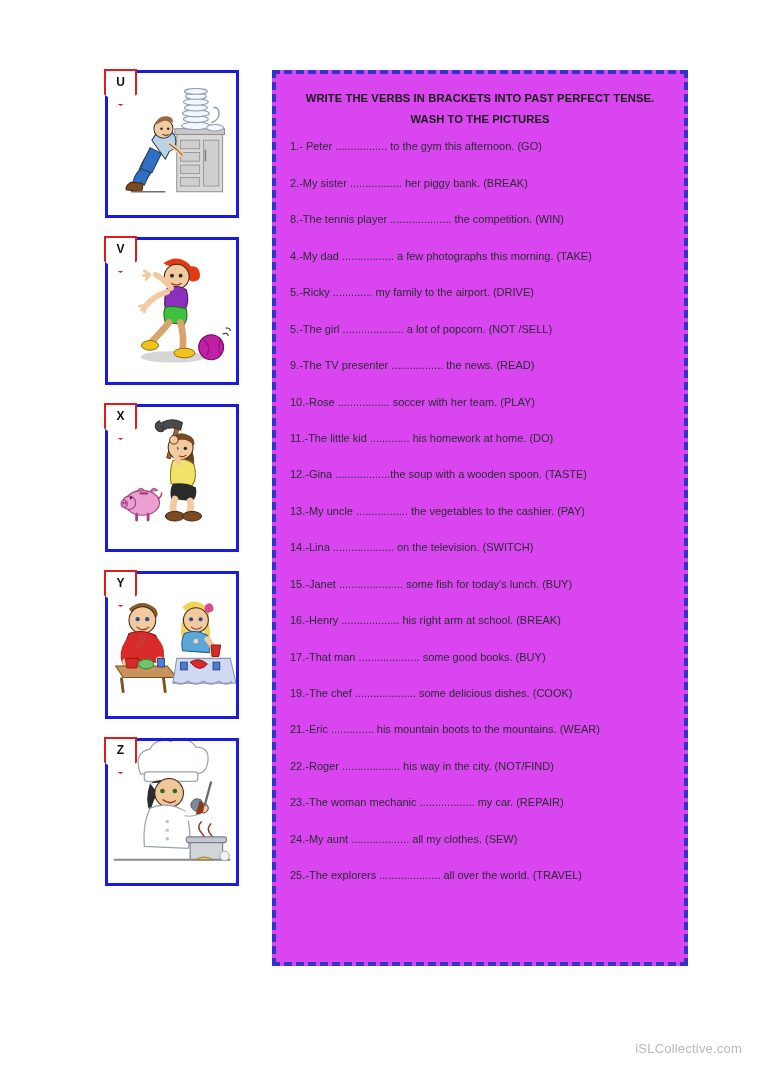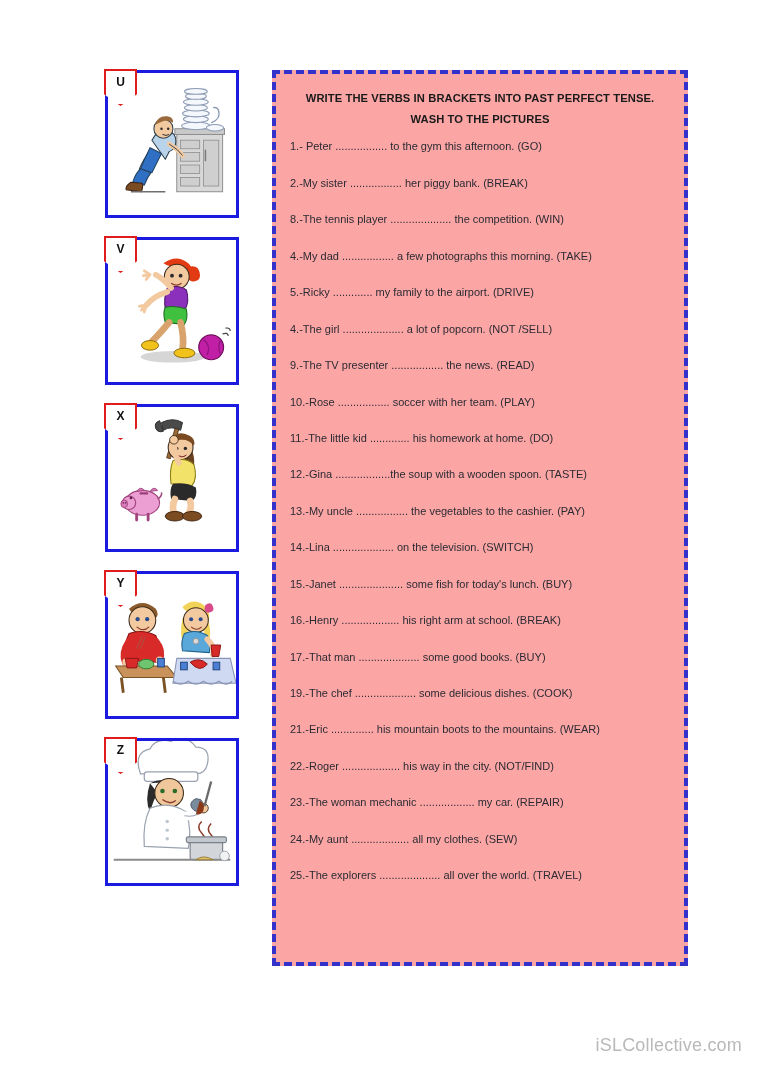"WRITE THE VERBS IN BRACKETS" .exercise-panel { background: #fca5a5 -> #d946ef }
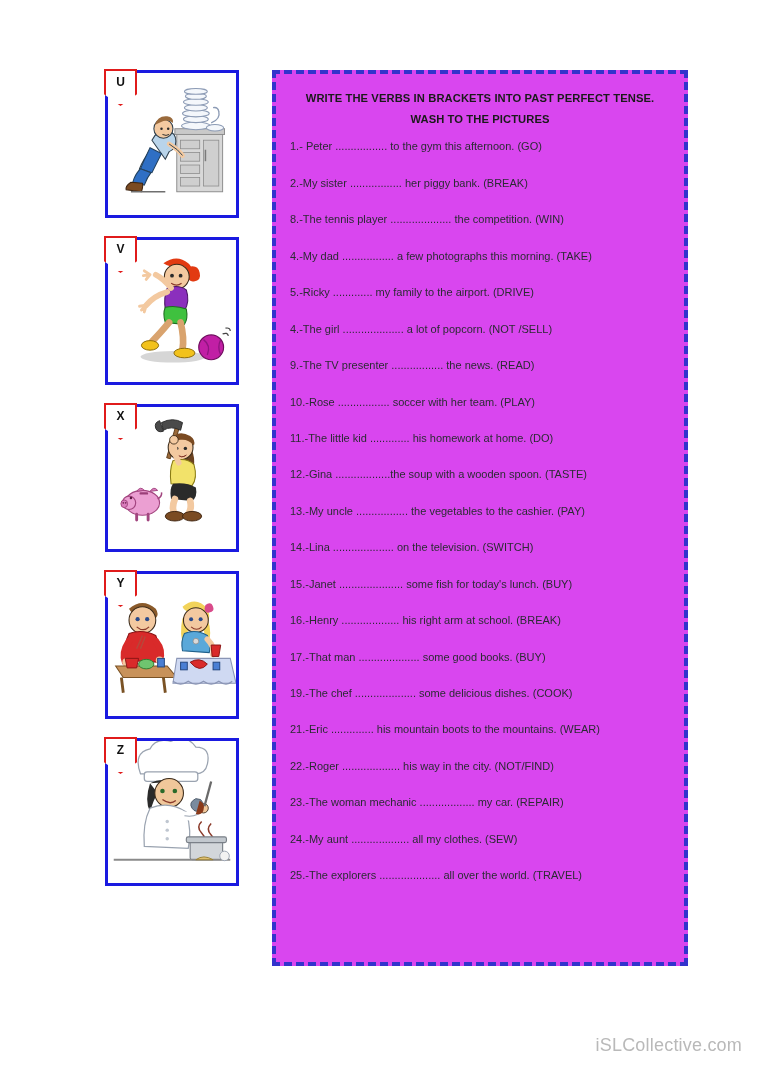"4.-The girl .................... a lot" li.question-item { text: 4.-The -> 5.-The }
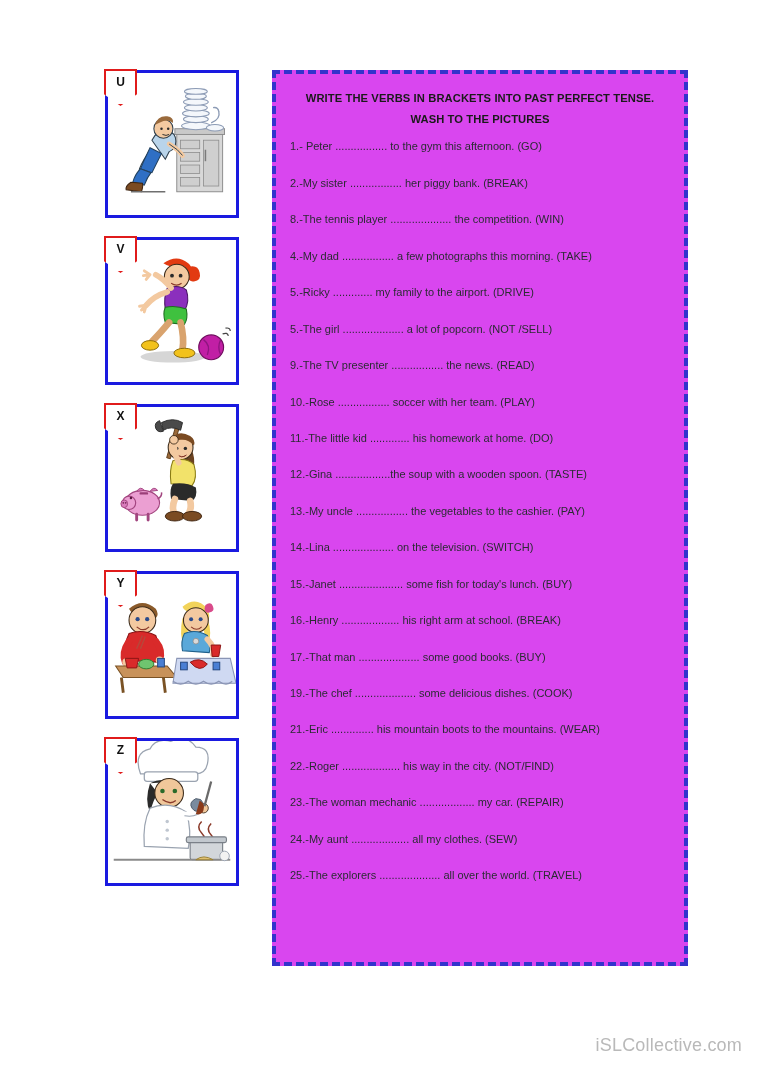"iSLCollective.com" .watermark { font-size: 18px -> 13px }
